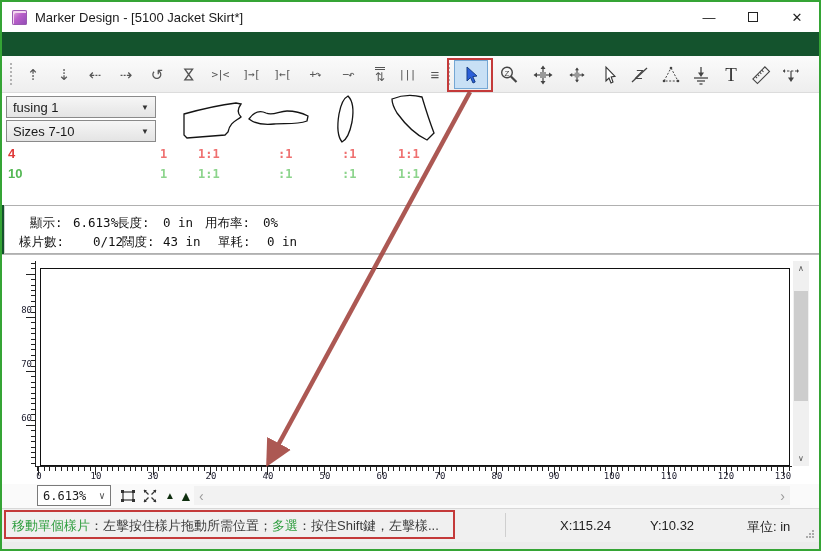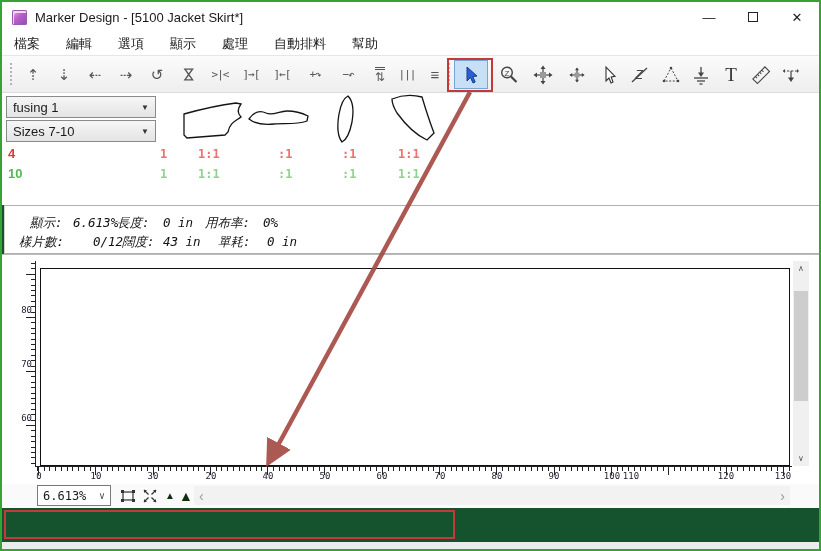"檔案" div.abs { html: <div> <span>檔案</span> <span>編輯</span> <span>選項</span> <span>顯示</span> <span>處理</span> <span>自動排料</span> <span>幫助</span> </div> -> none }
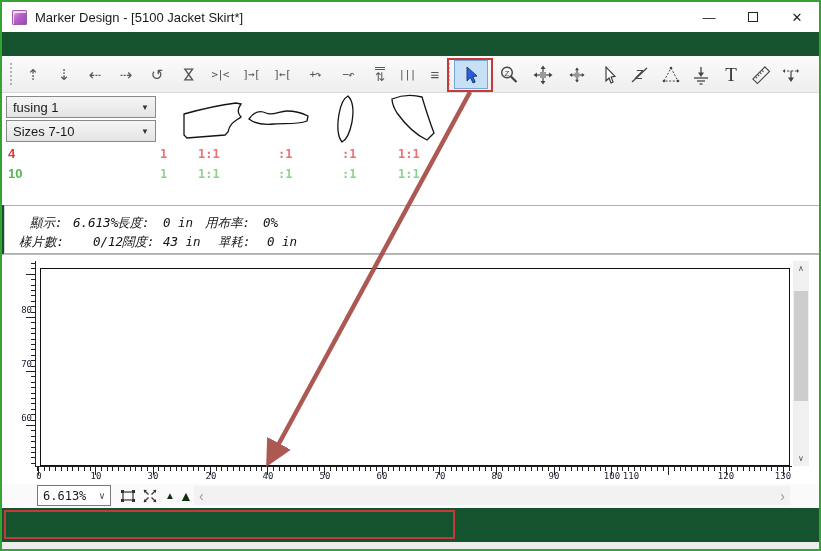"顯示:" .inforow { font-style: italic -> none }
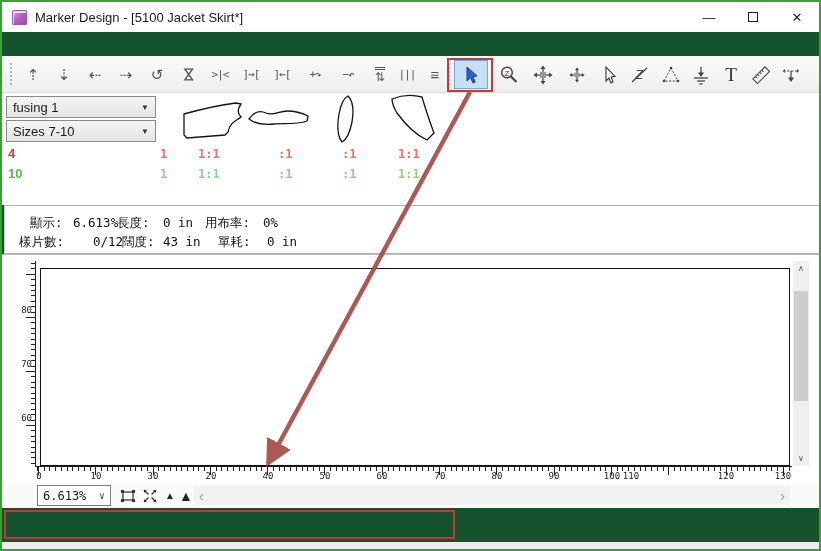"110" span.hlabel { left: 616px -> 654px }
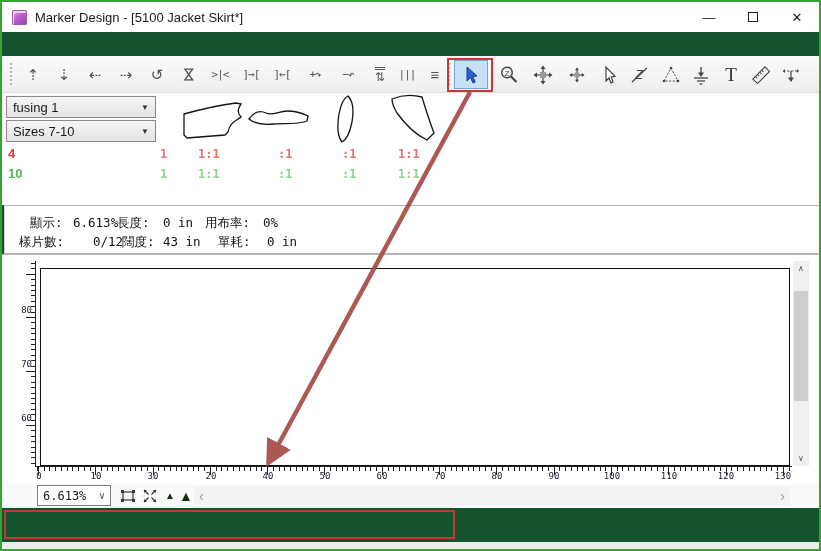"移動單個樣片：左擊按住樣片拖動所需位置；多選：按住Shift鍵，左擊樣..." div.abs { html: none -> <div> <div> <span>移動單個樣片</span><span>：左擊按住樣片拖動所需位置；</span><span>多選</span><span>：按住Shift鍵，左擊樣...</span> </div> <div></div> <span>X:115.24</span> <span>Y:10.32</span> <span>單位: in</span> <span></span> </div> }
